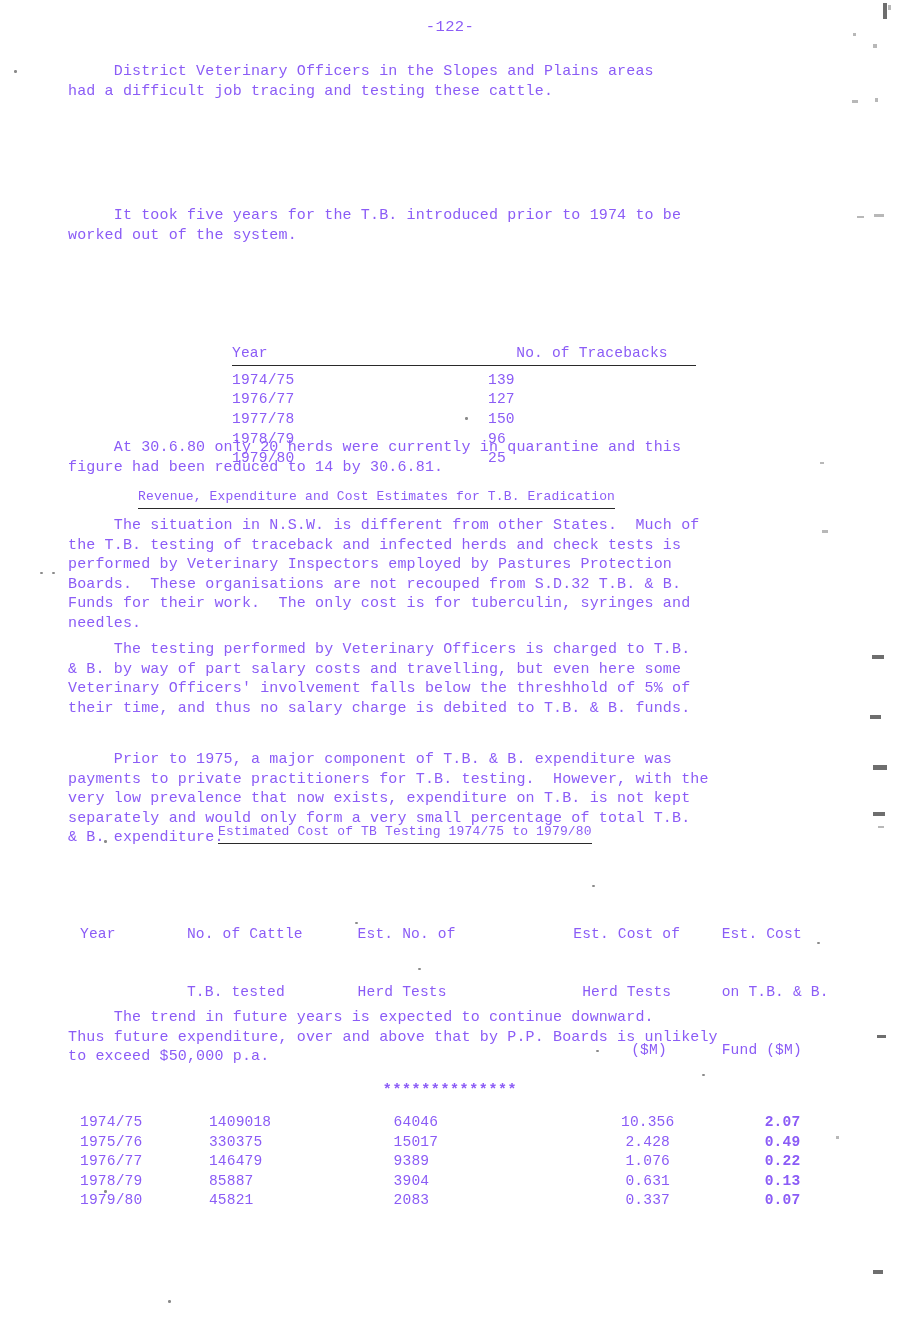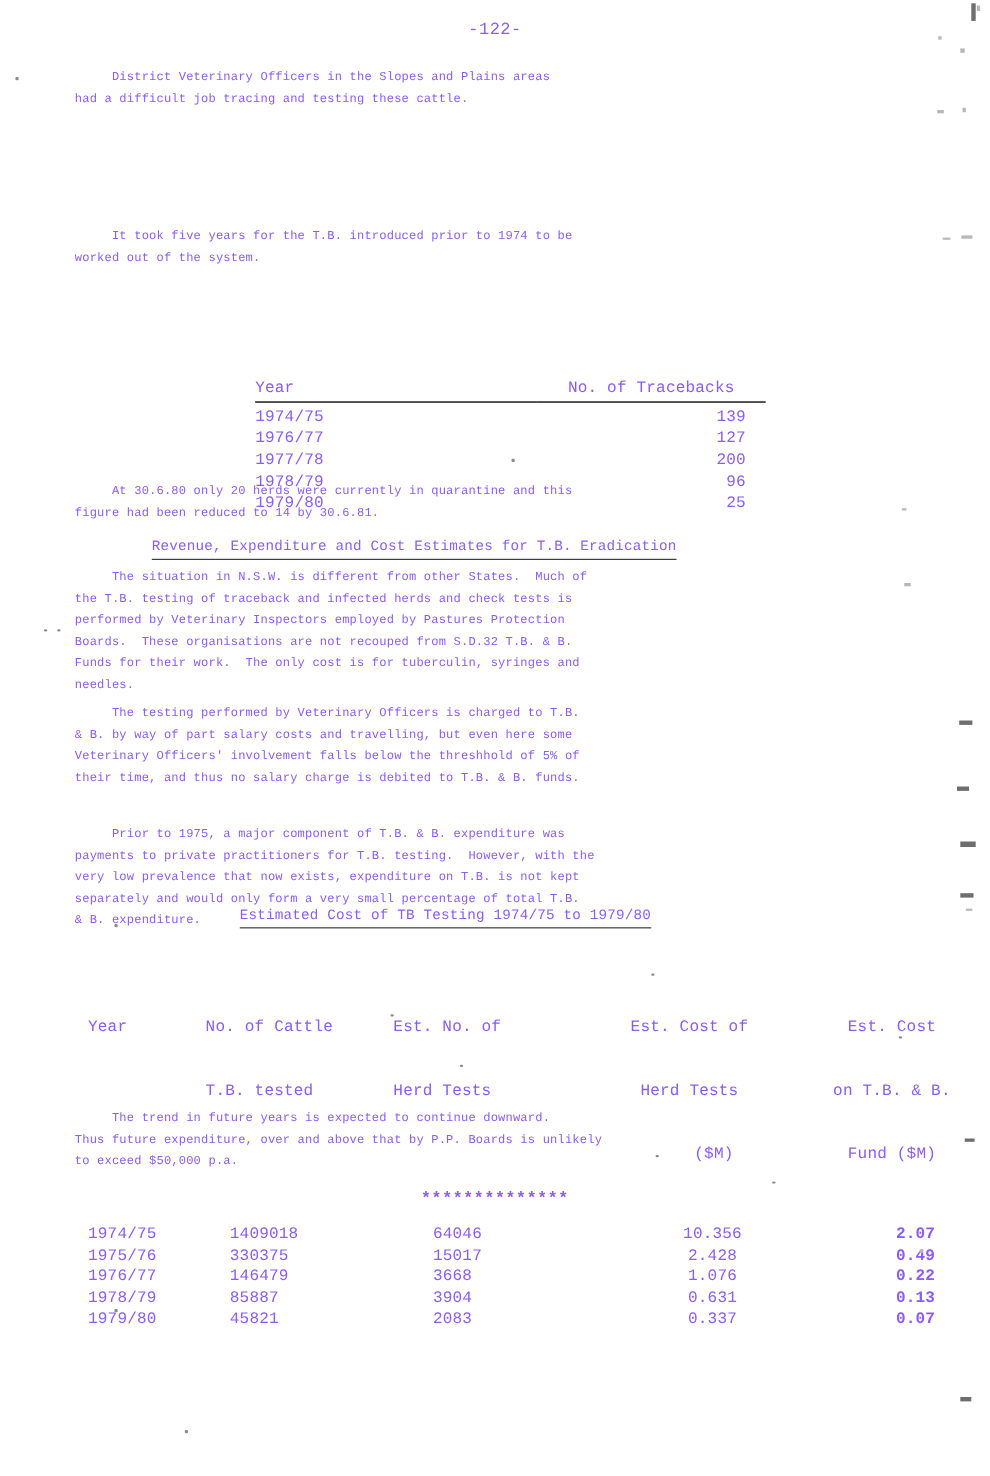"District Veterinary Officers in the" .tw { font-size: 11px -> 15px }
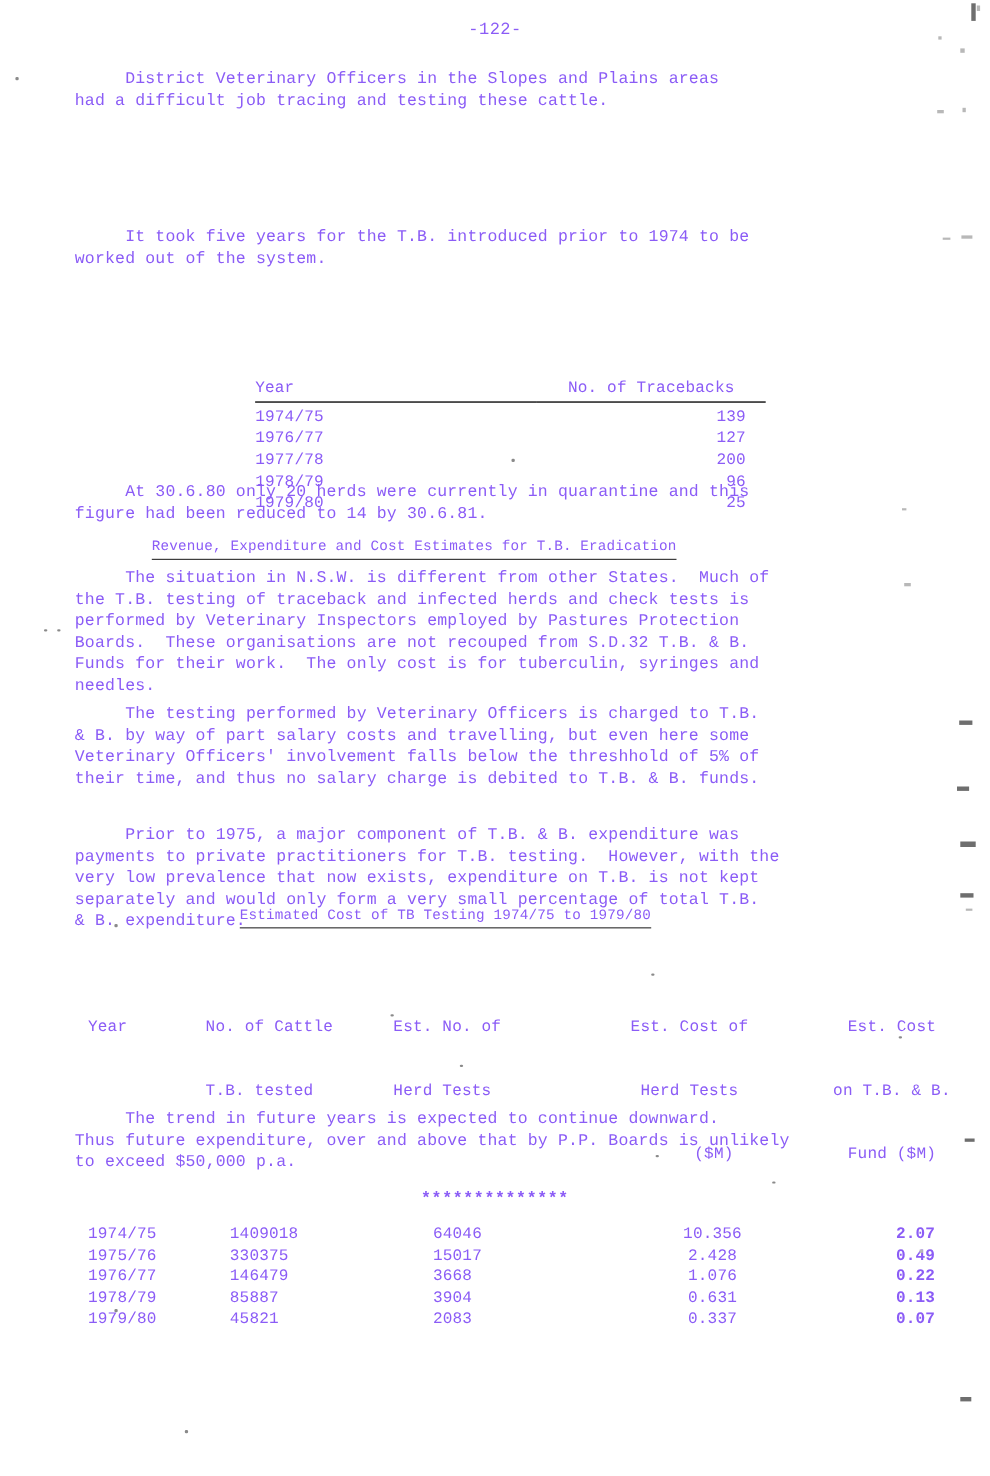"139" .t1 td.c-count { text-align: right -> left }
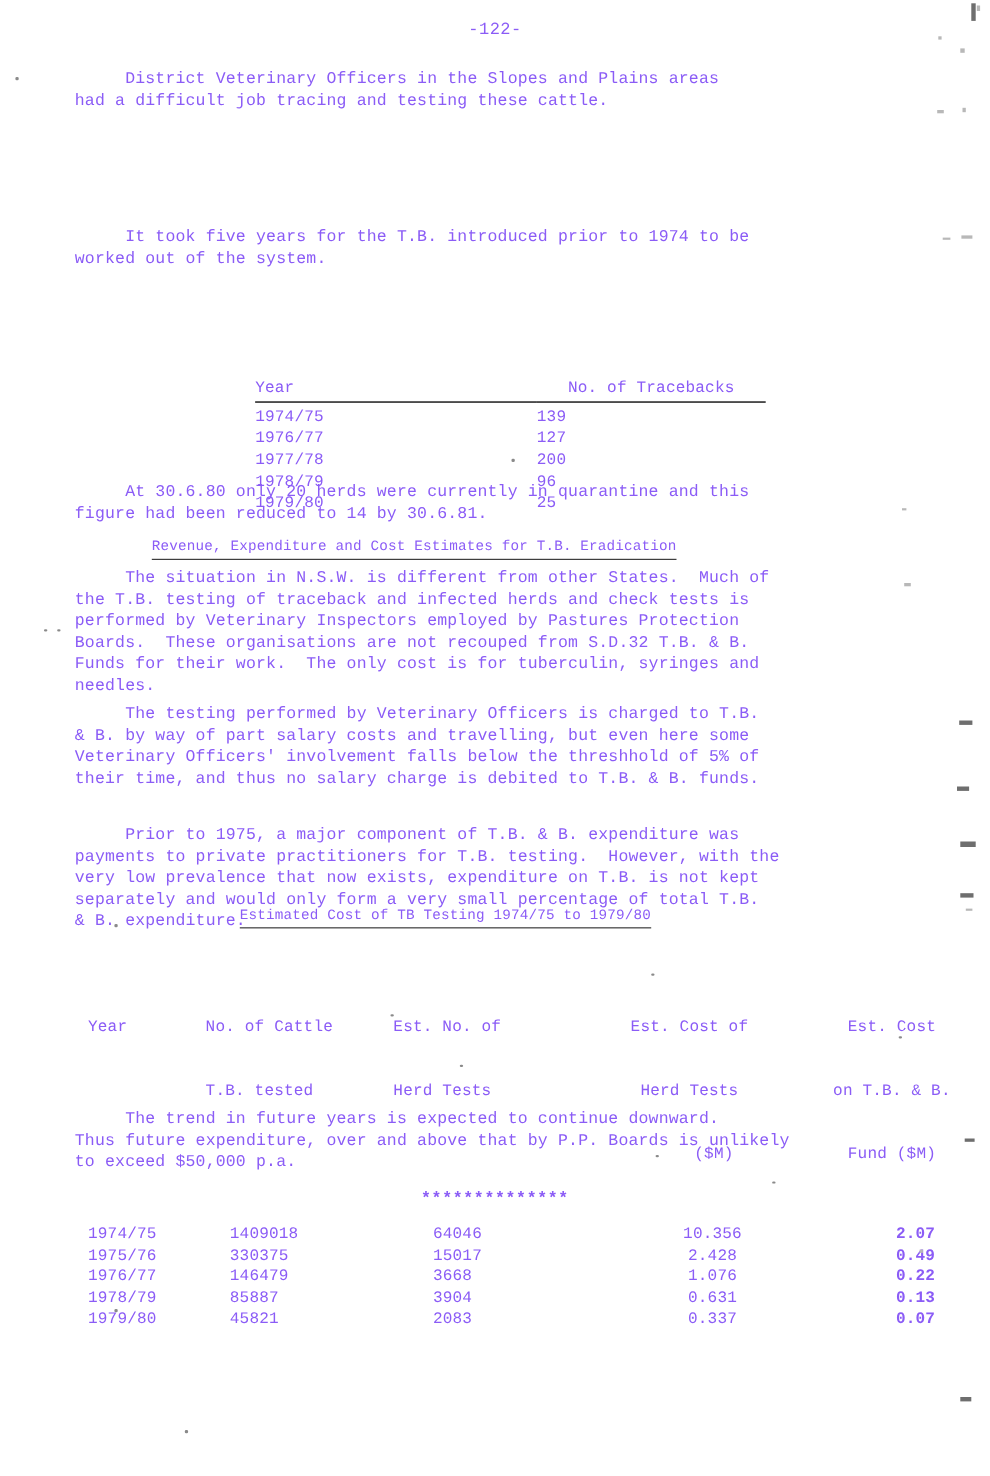"200" td.c-count { text: 200 -> 150 }
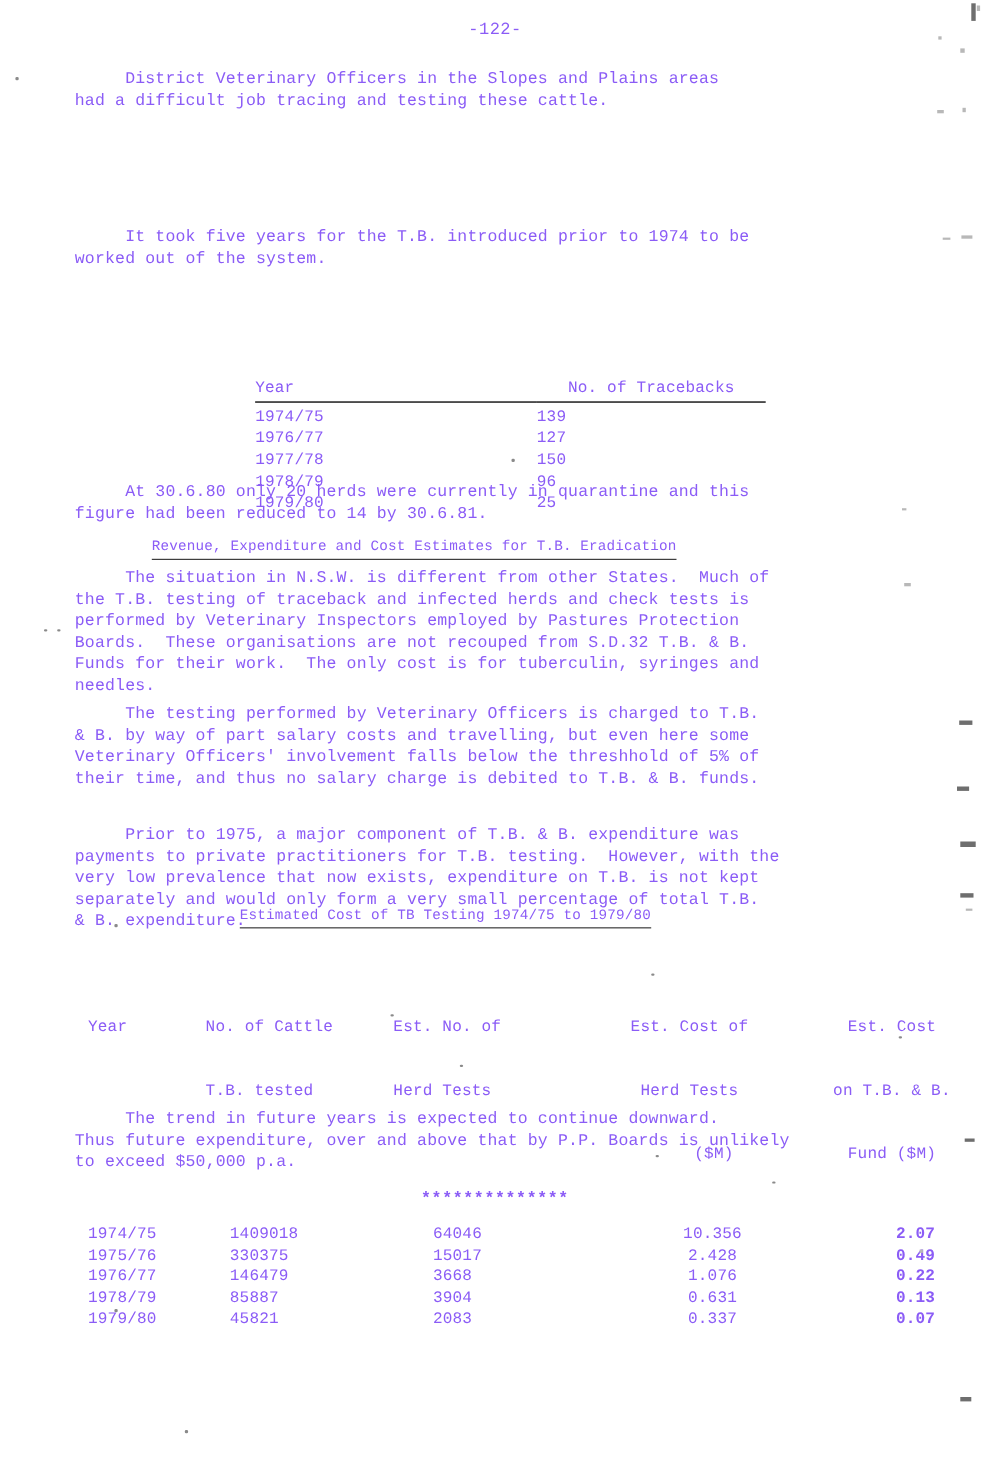"Est. Cost" .t2 .k4 { text-align: center -> left }
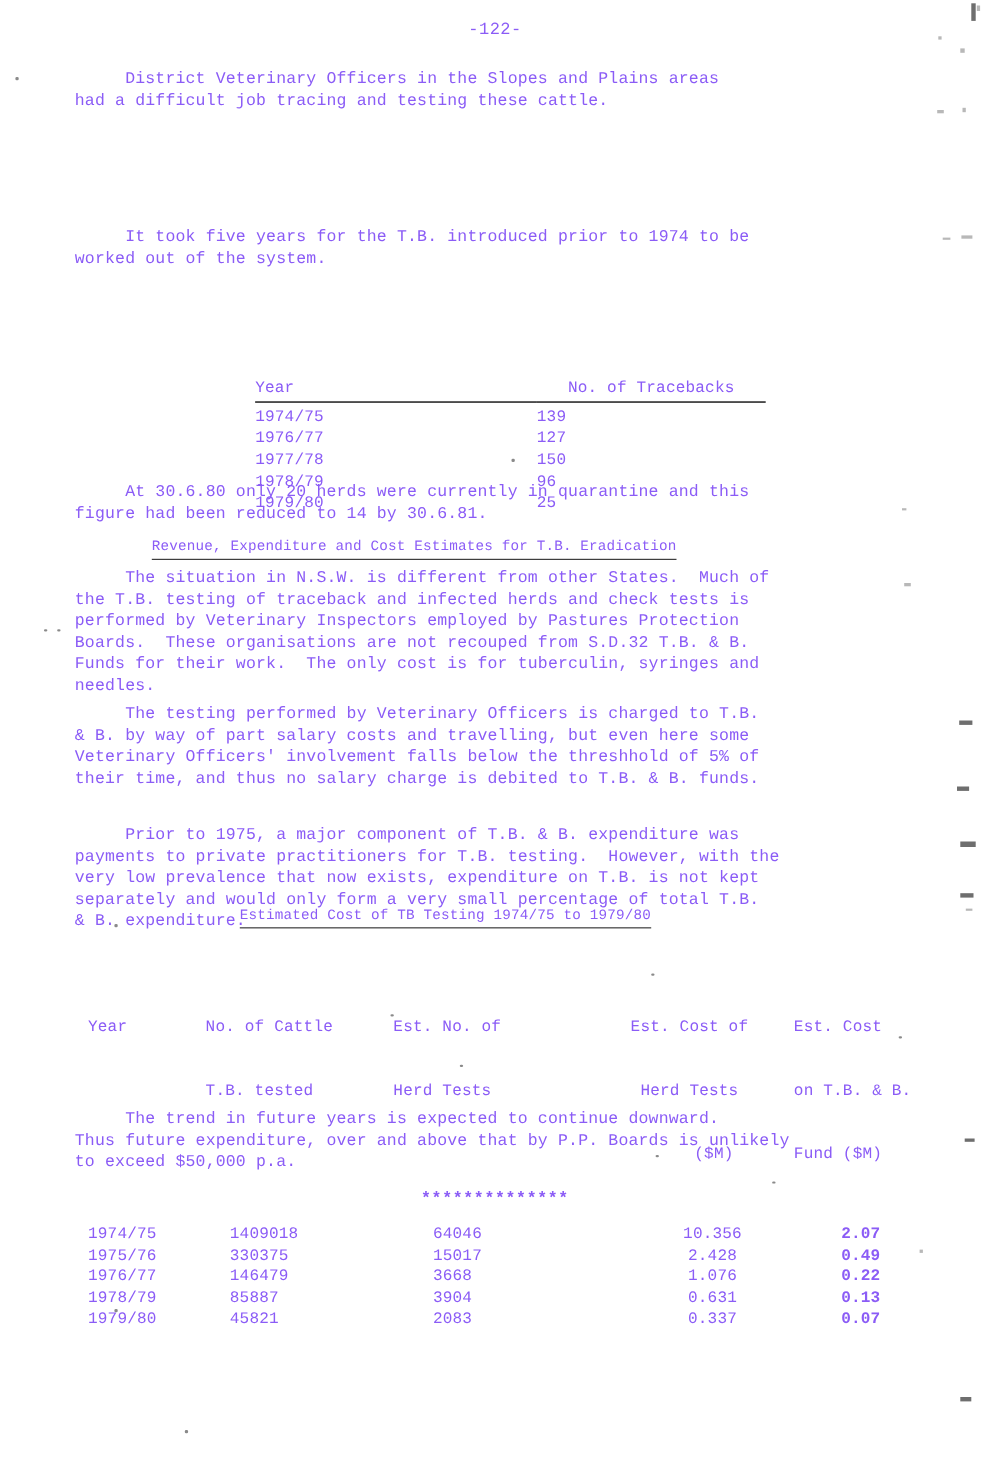"3668" td.k2 { text: 3668 -> 9389 }
